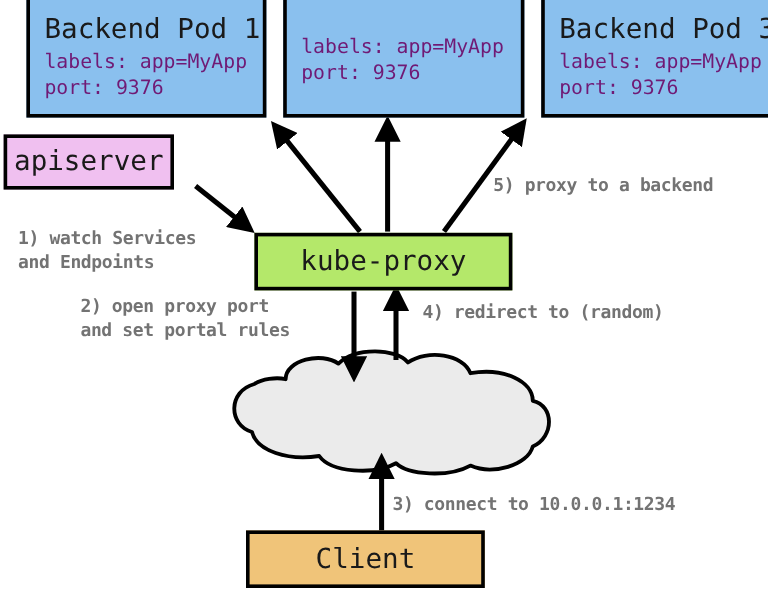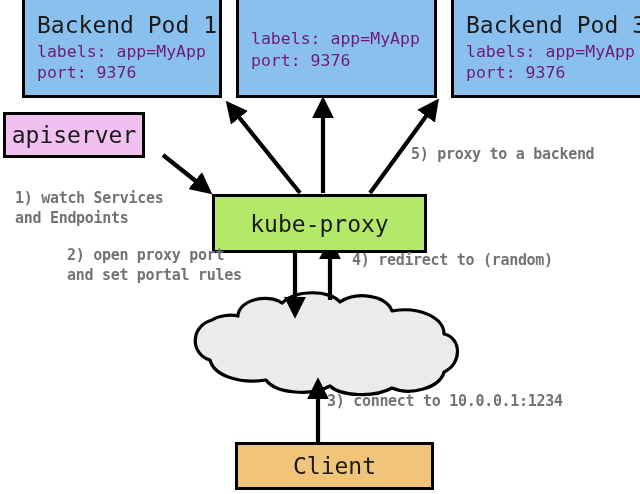"kube-proxy" div.node { height: 59px -> 48px }
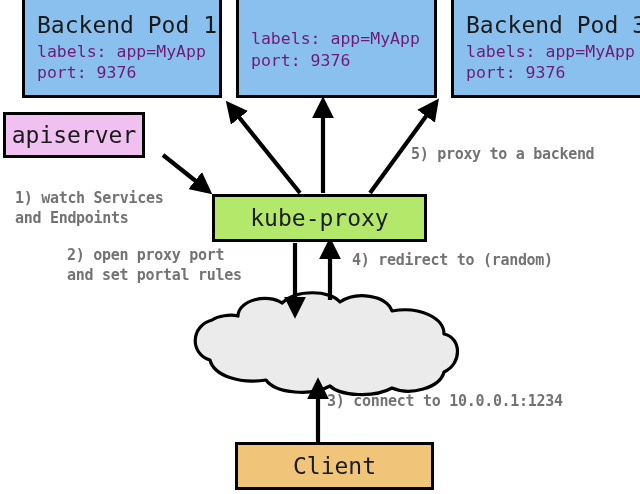"3) connect to 10.0.0.1:1234" div.step-label { top: 392px -> 411px }
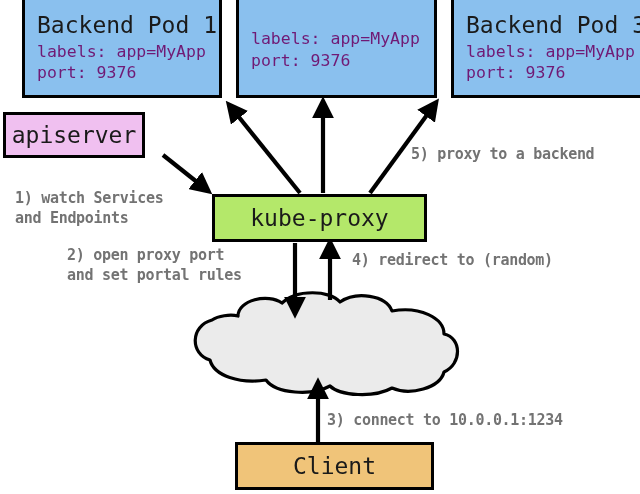"Client" div.node { left: 235px -> 205px }
